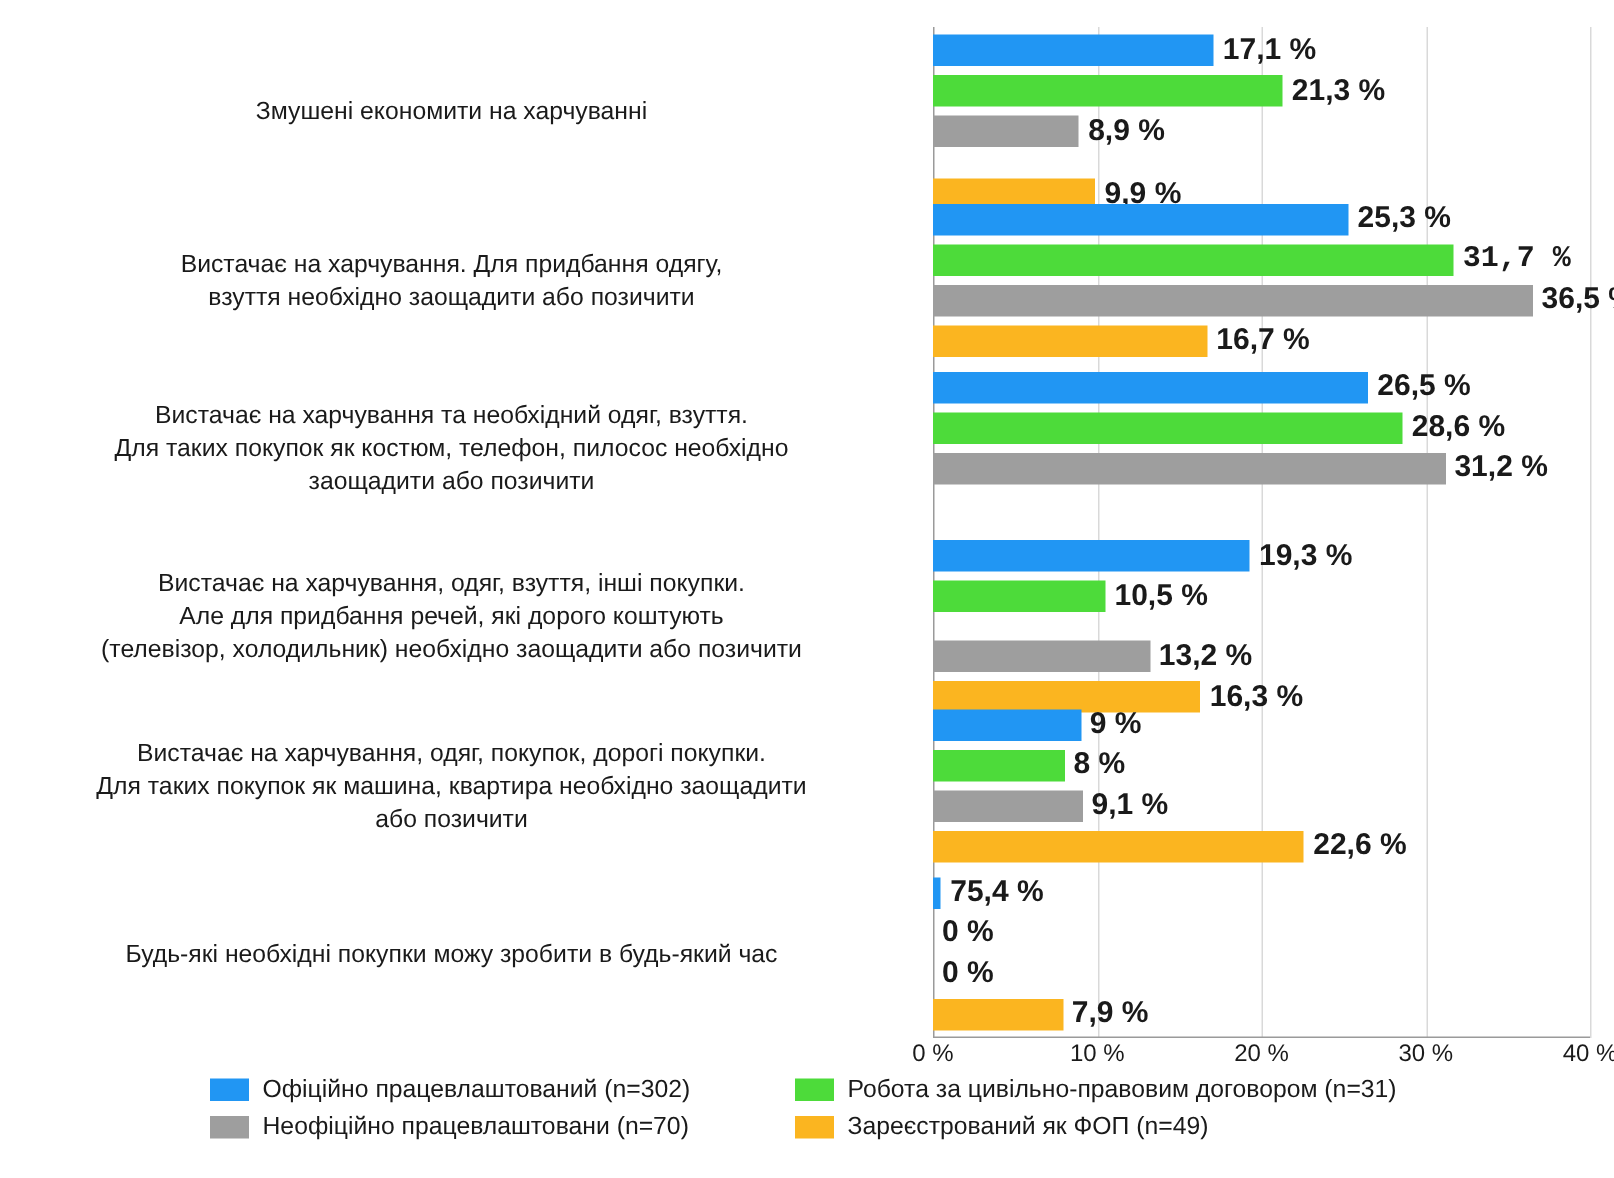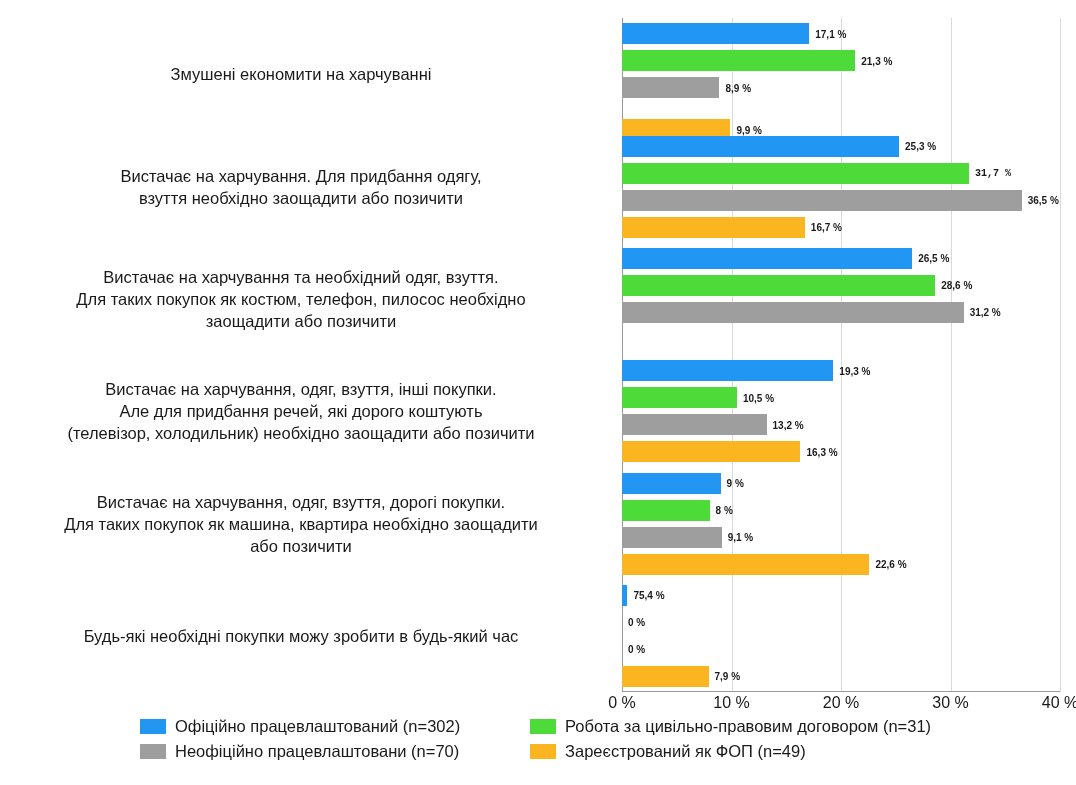"17,1 %" .bar-label { font-size: 10px -> 20px }
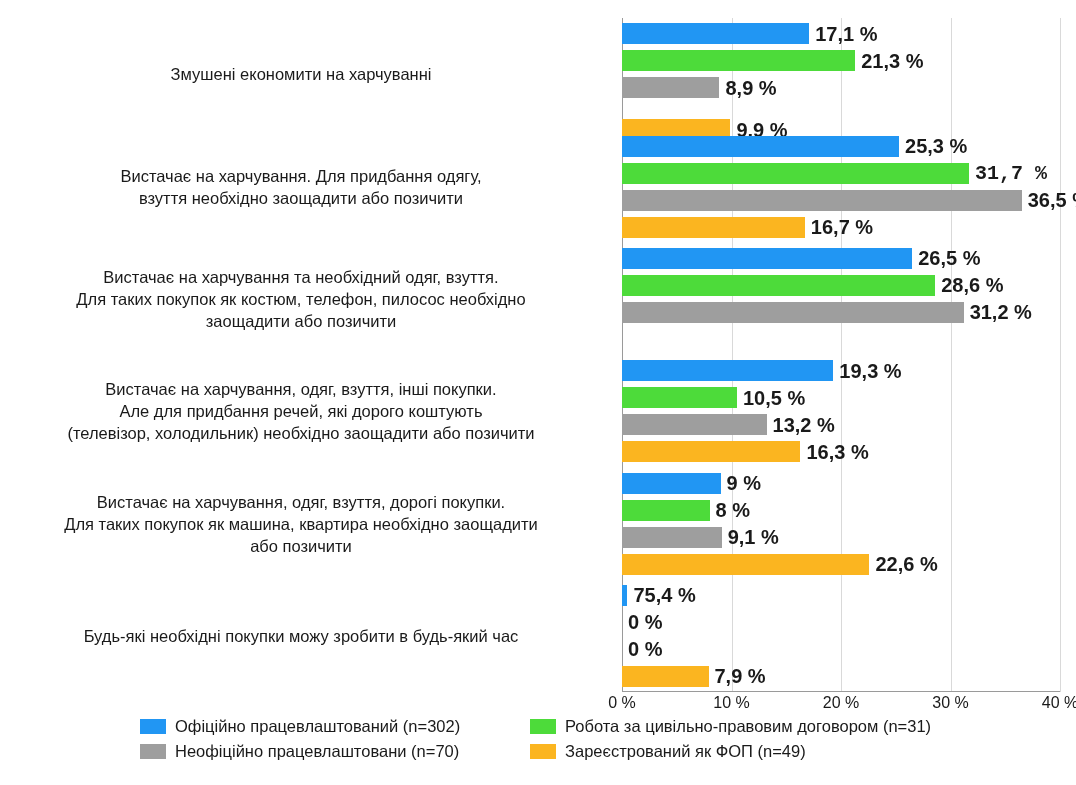"10,5 %" div.bar-row { margin-bottom: 6px -> 19px }
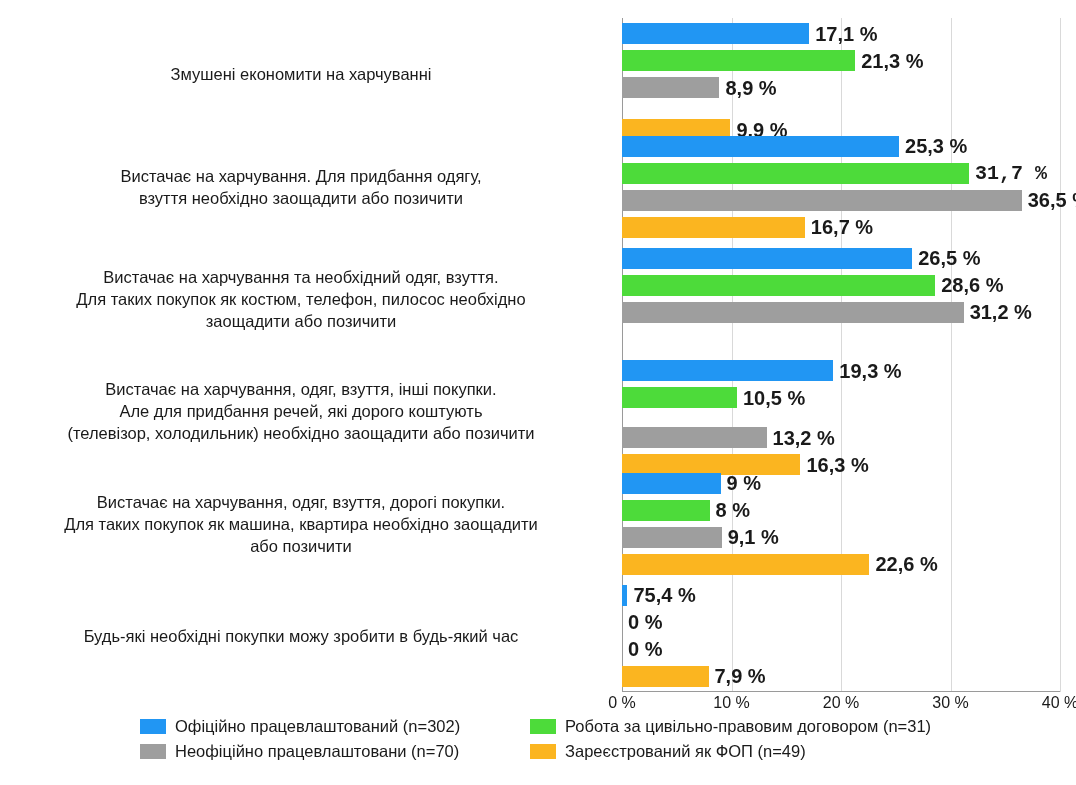"Вистачає на харчування, одяг, взуття, дорогі" div { text: взуття -> покупок }
